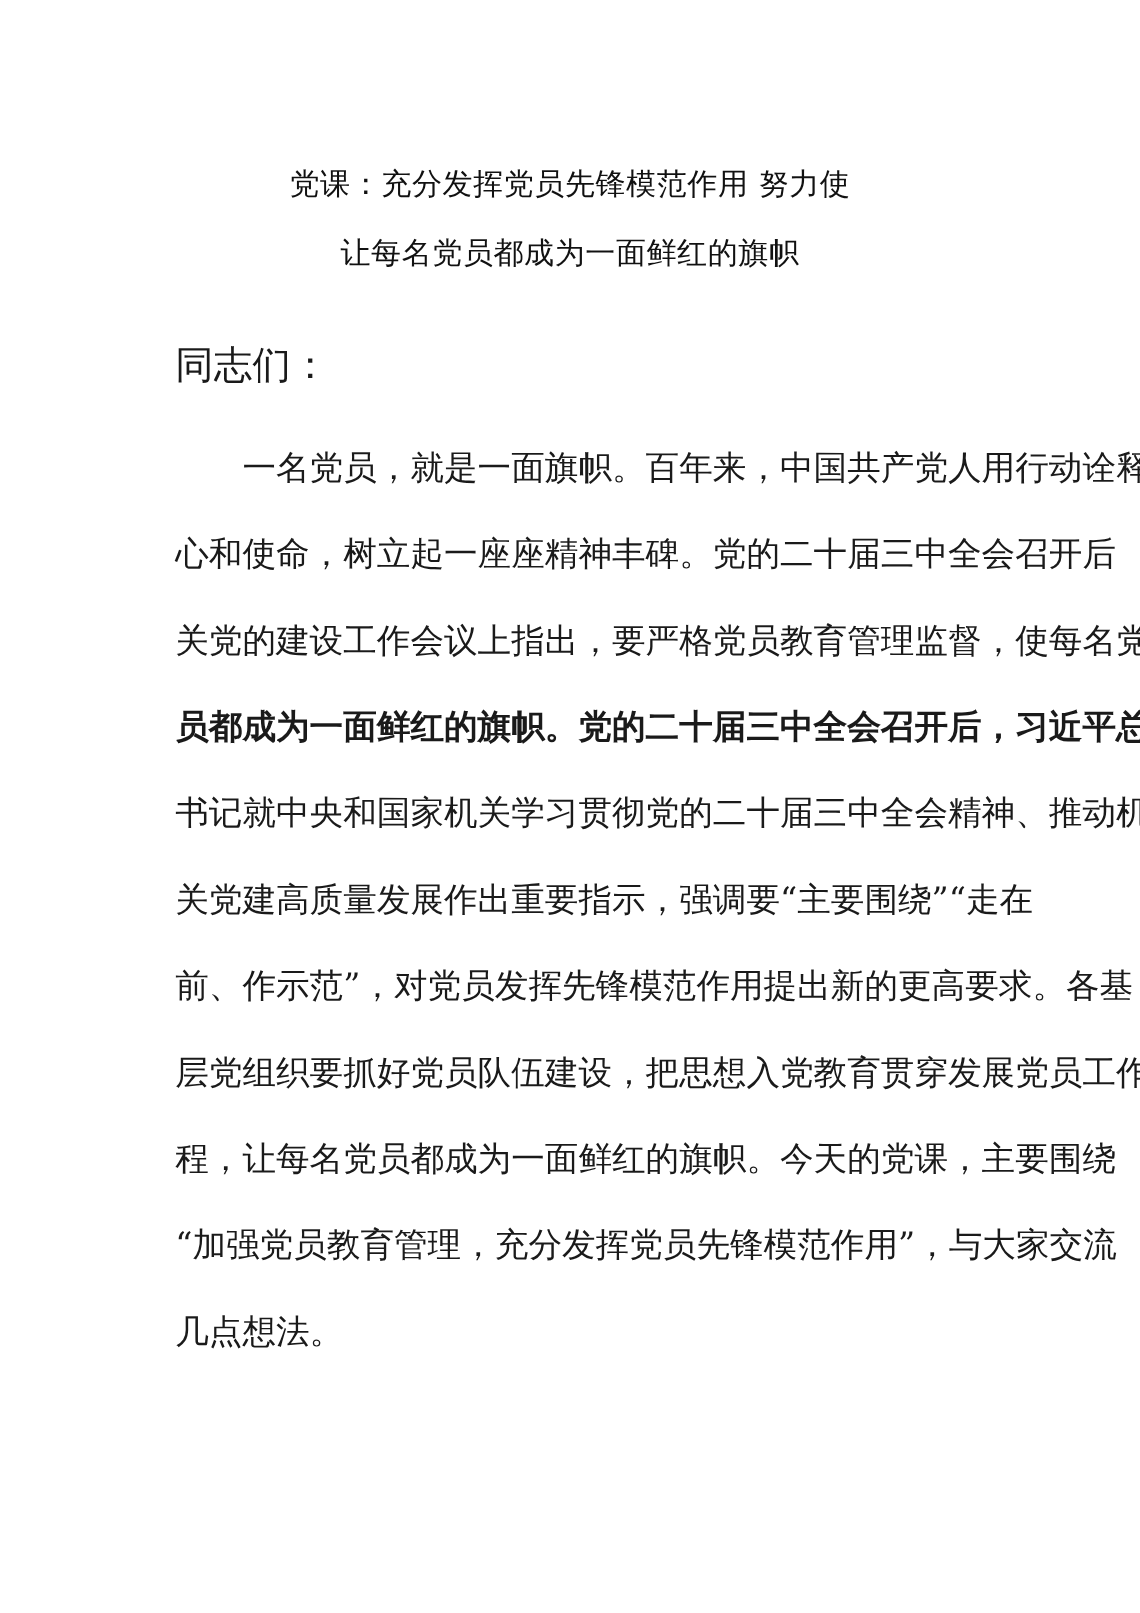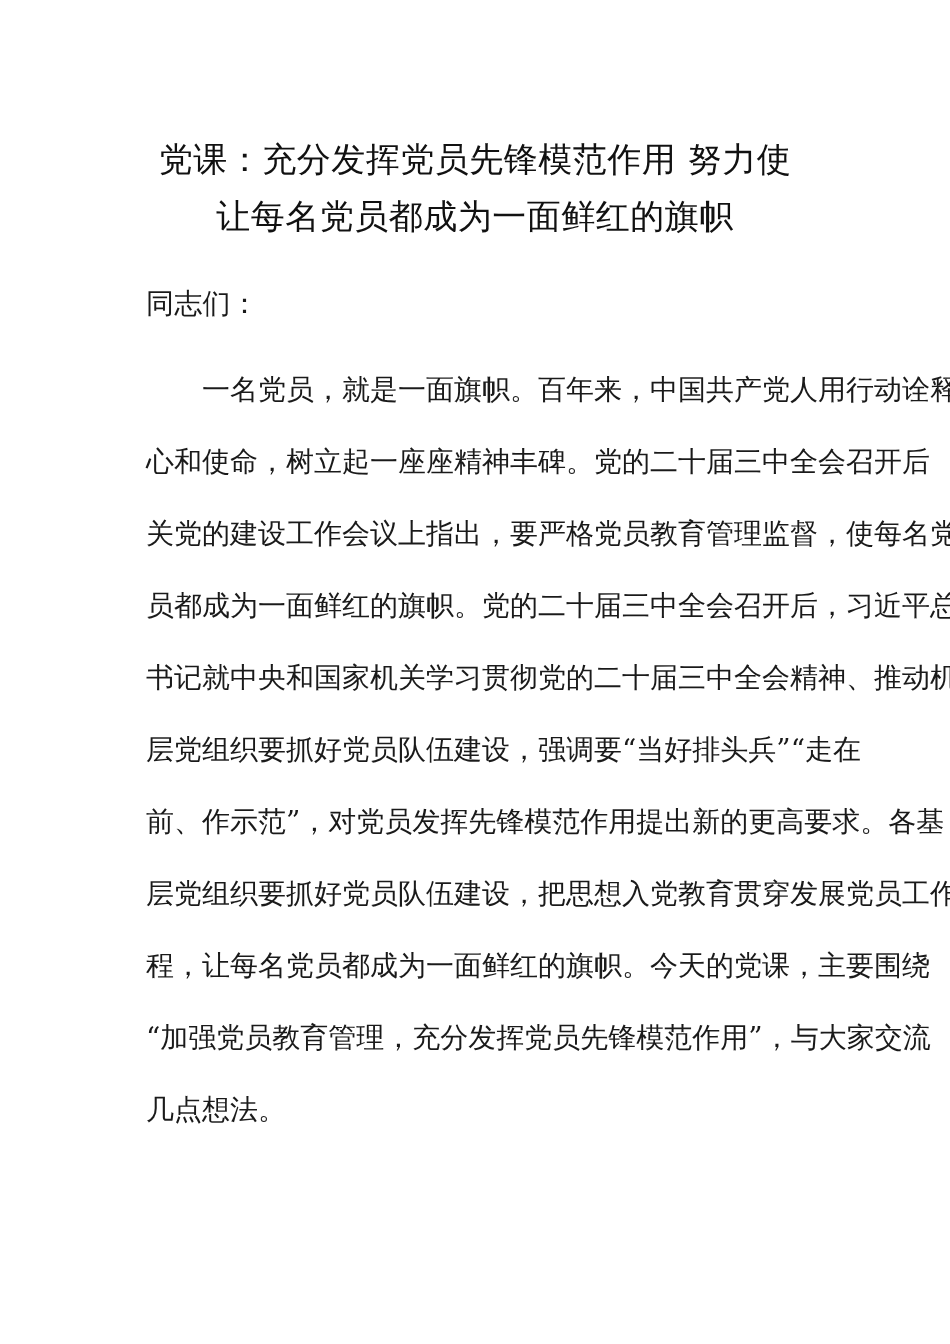"党课：充分发挥党员先锋模范作用 努力使" .doc-title { font-size: 34px -> 25px }
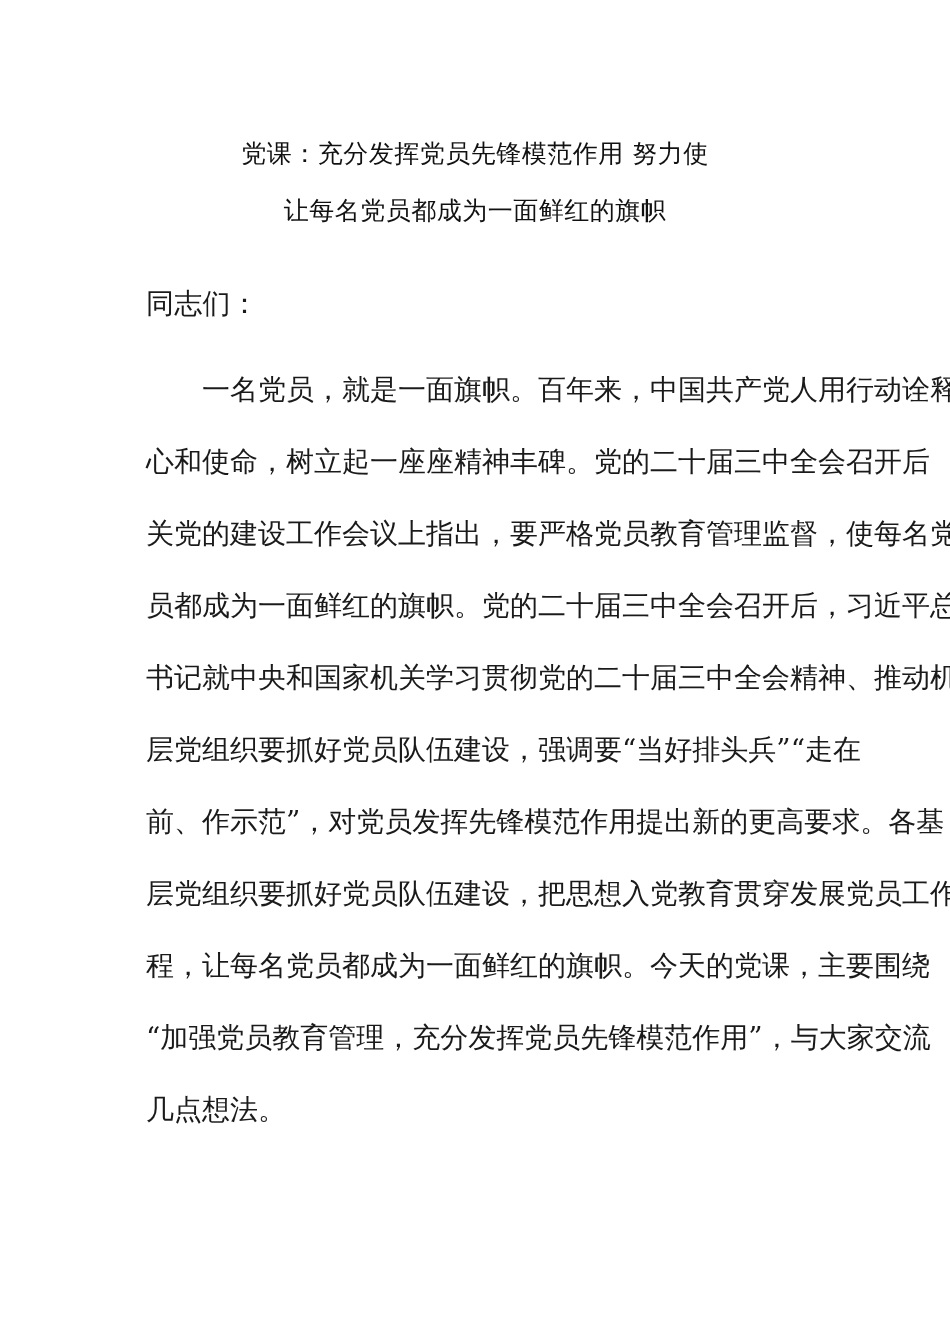"同志们：" .salutation { font-size: 28px -> 32px }
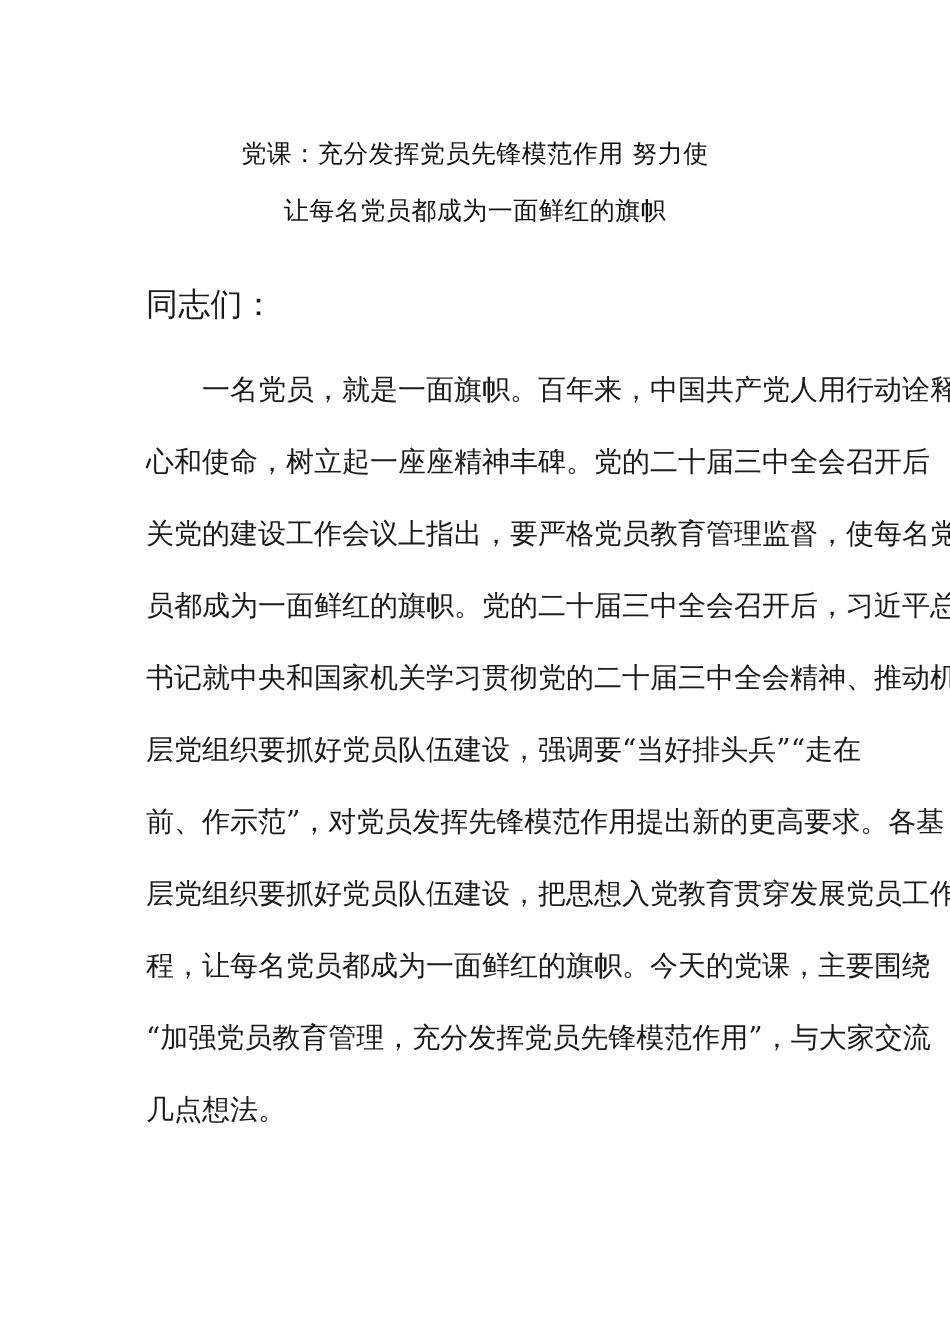"员都成为一面鲜红的旗帜。党的二十届三中全会召开后，习近平总" span { font-weight: none -> bold }
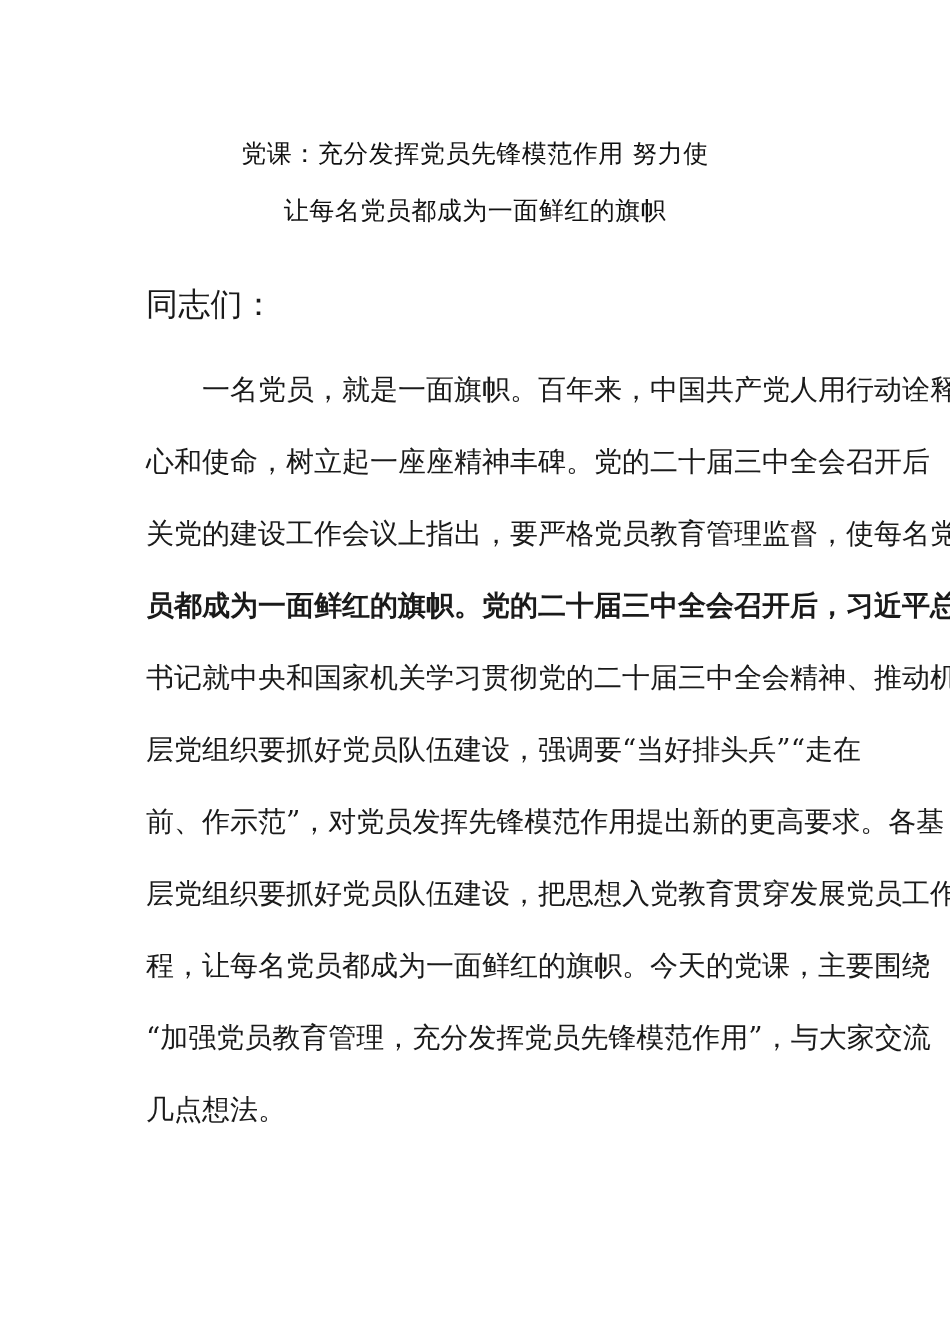"层党组织要抓好党员队伍建设，强调要“当好排头兵”“走在" span { text: 层党组织要抓好党员队伍建设，强调要“当好排头兵 -> 关党建高质量发展作出重要指示，强调要“主要围绕 }
